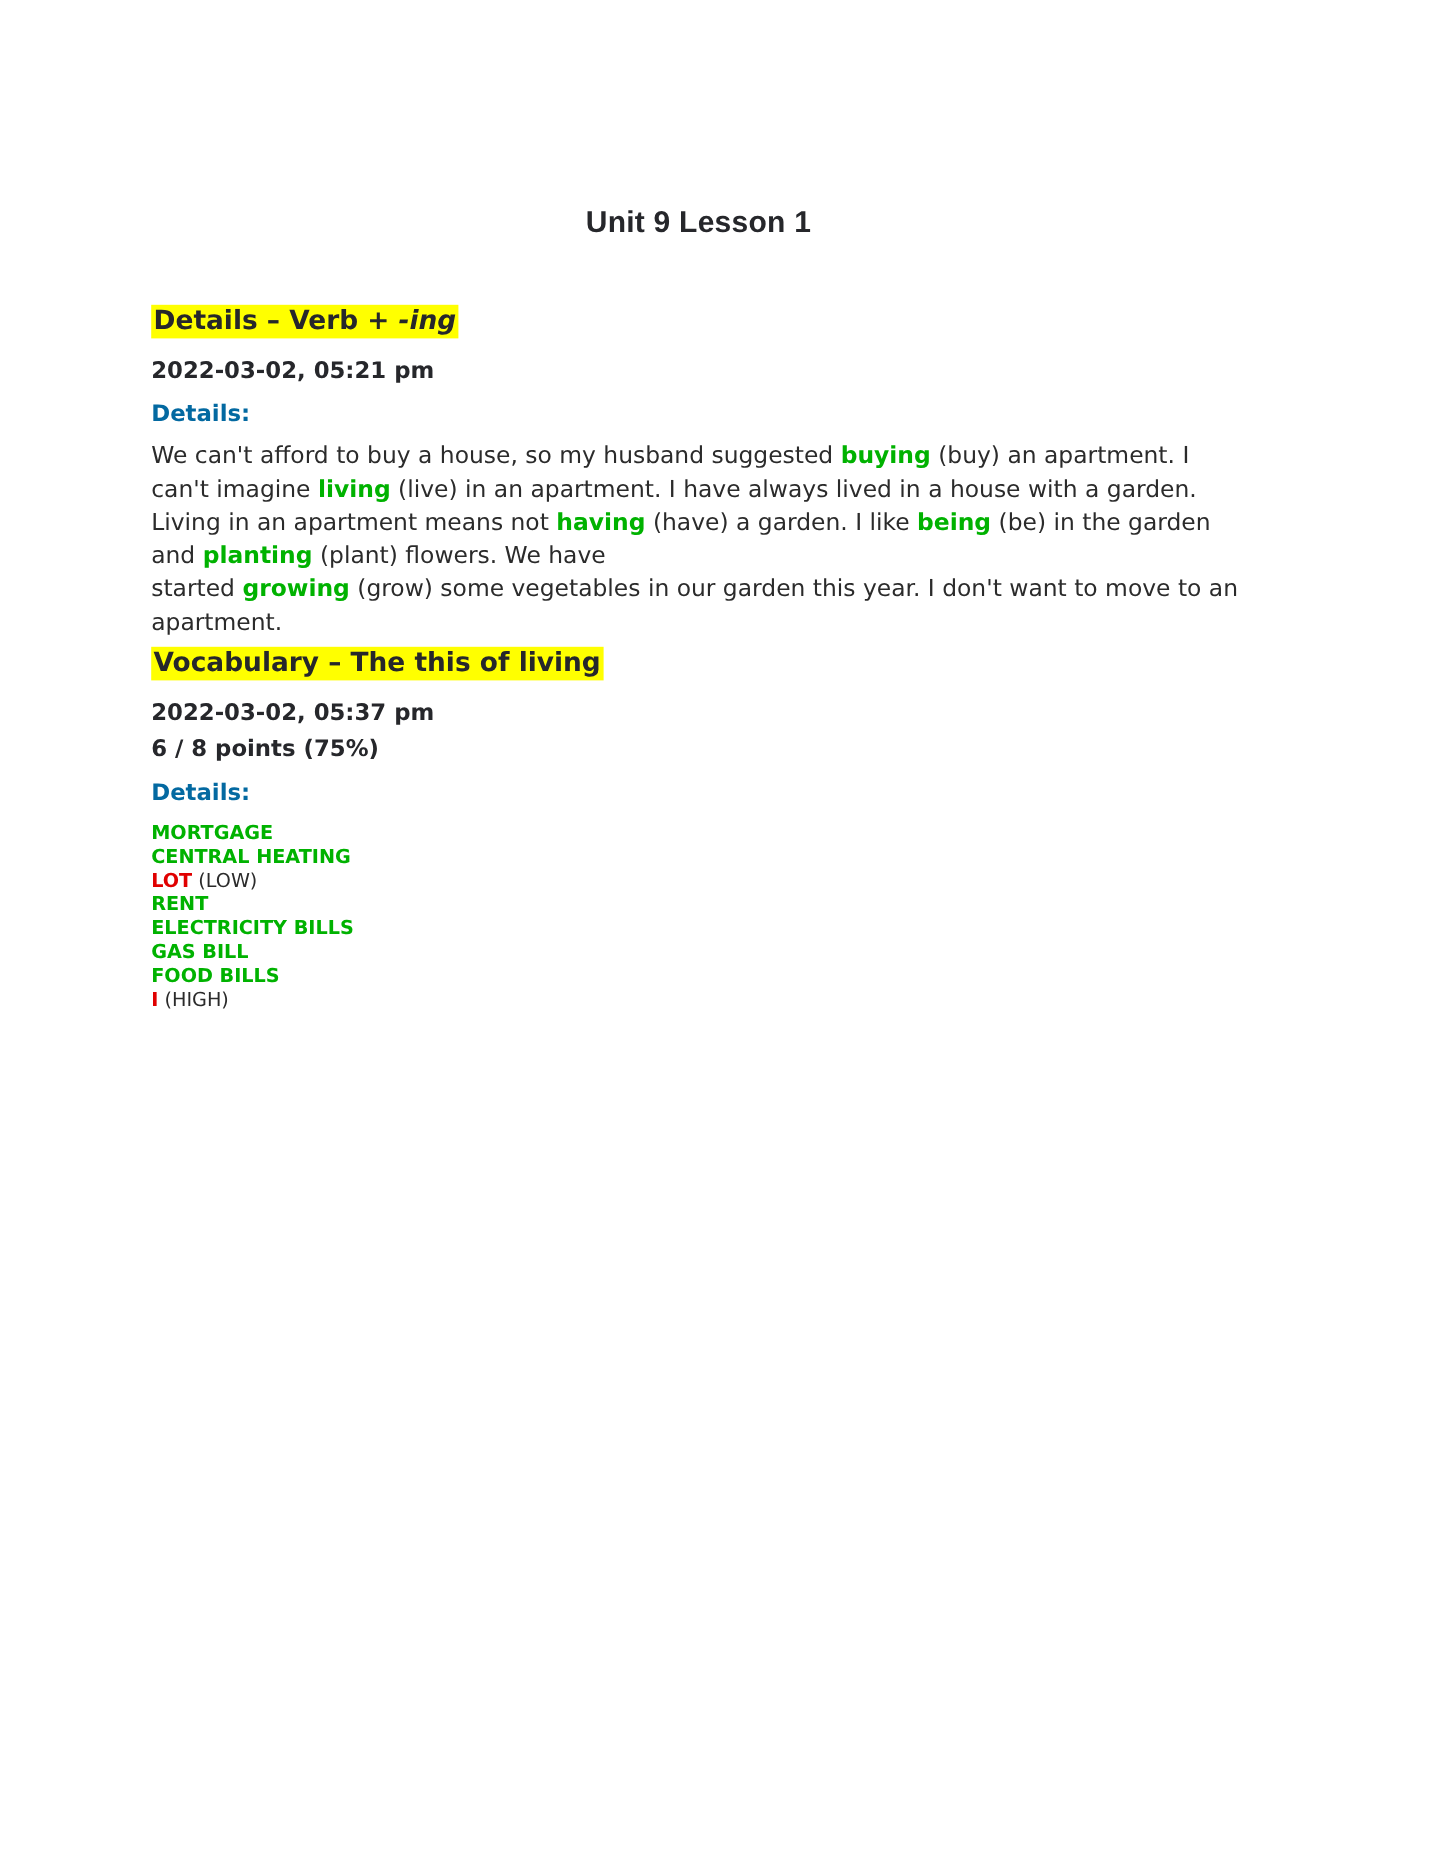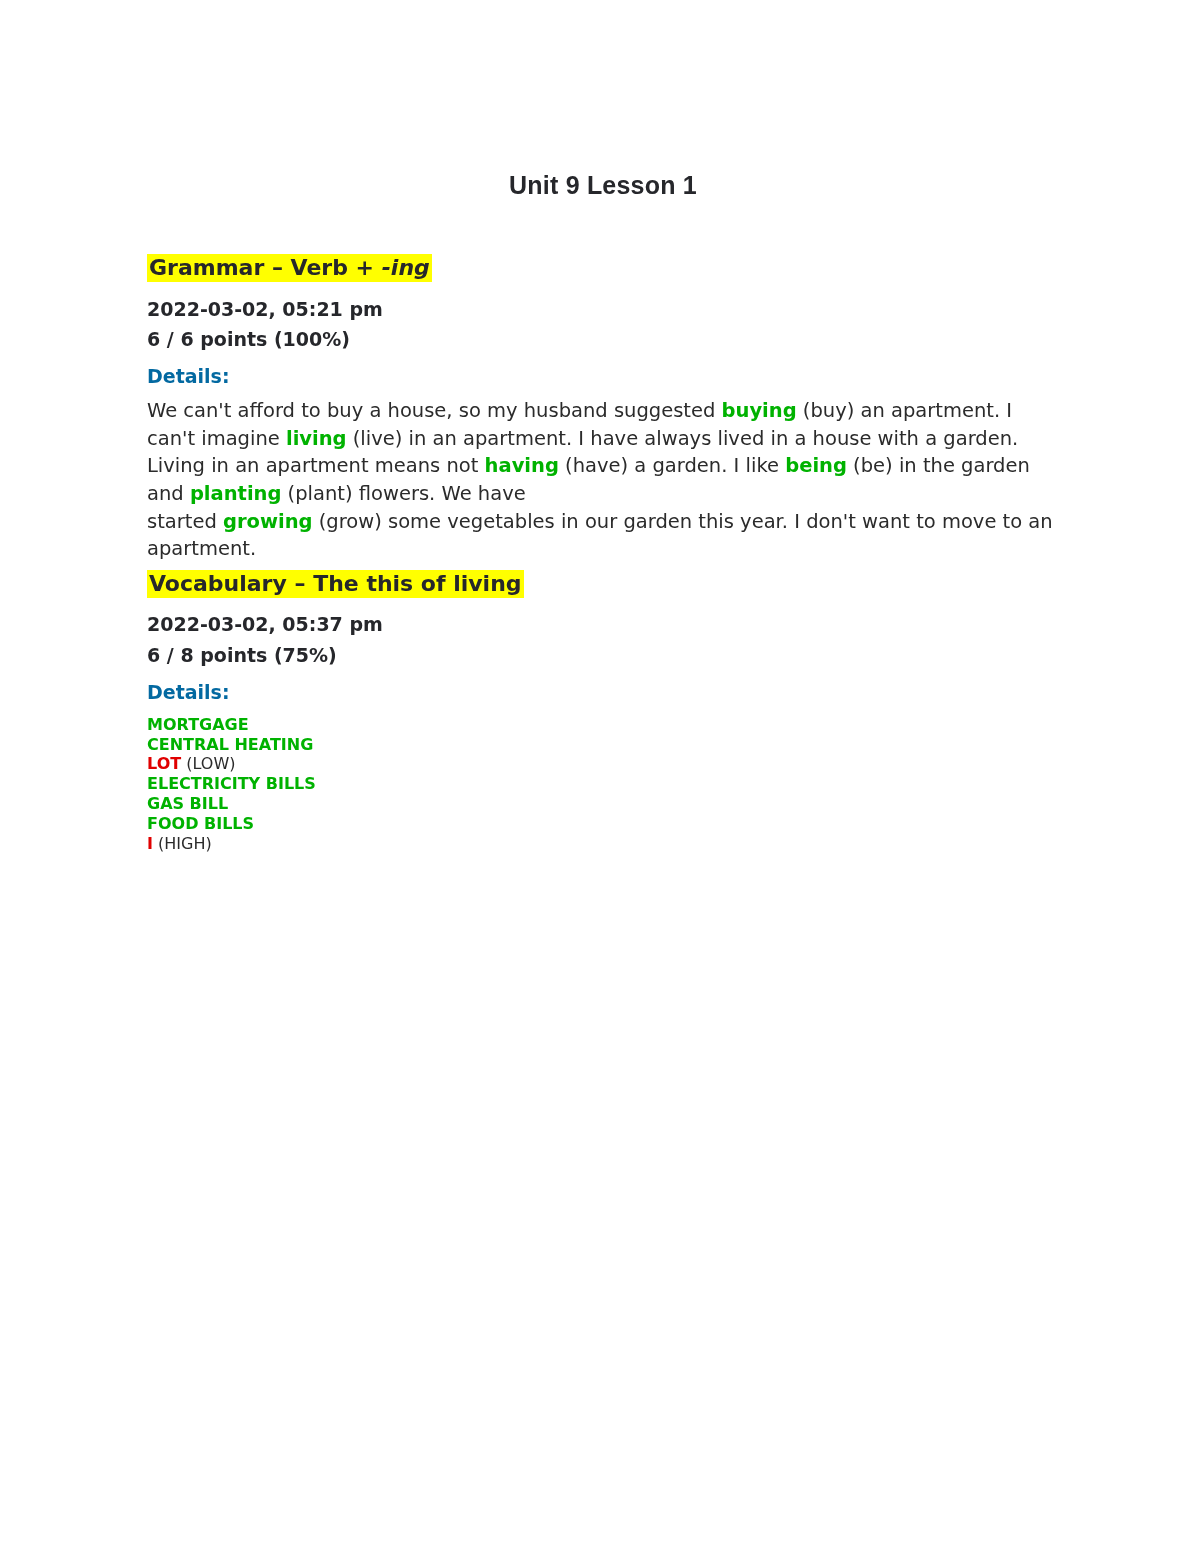"Unit 9 Lesson 1" .content { left: 147px -> 126px }
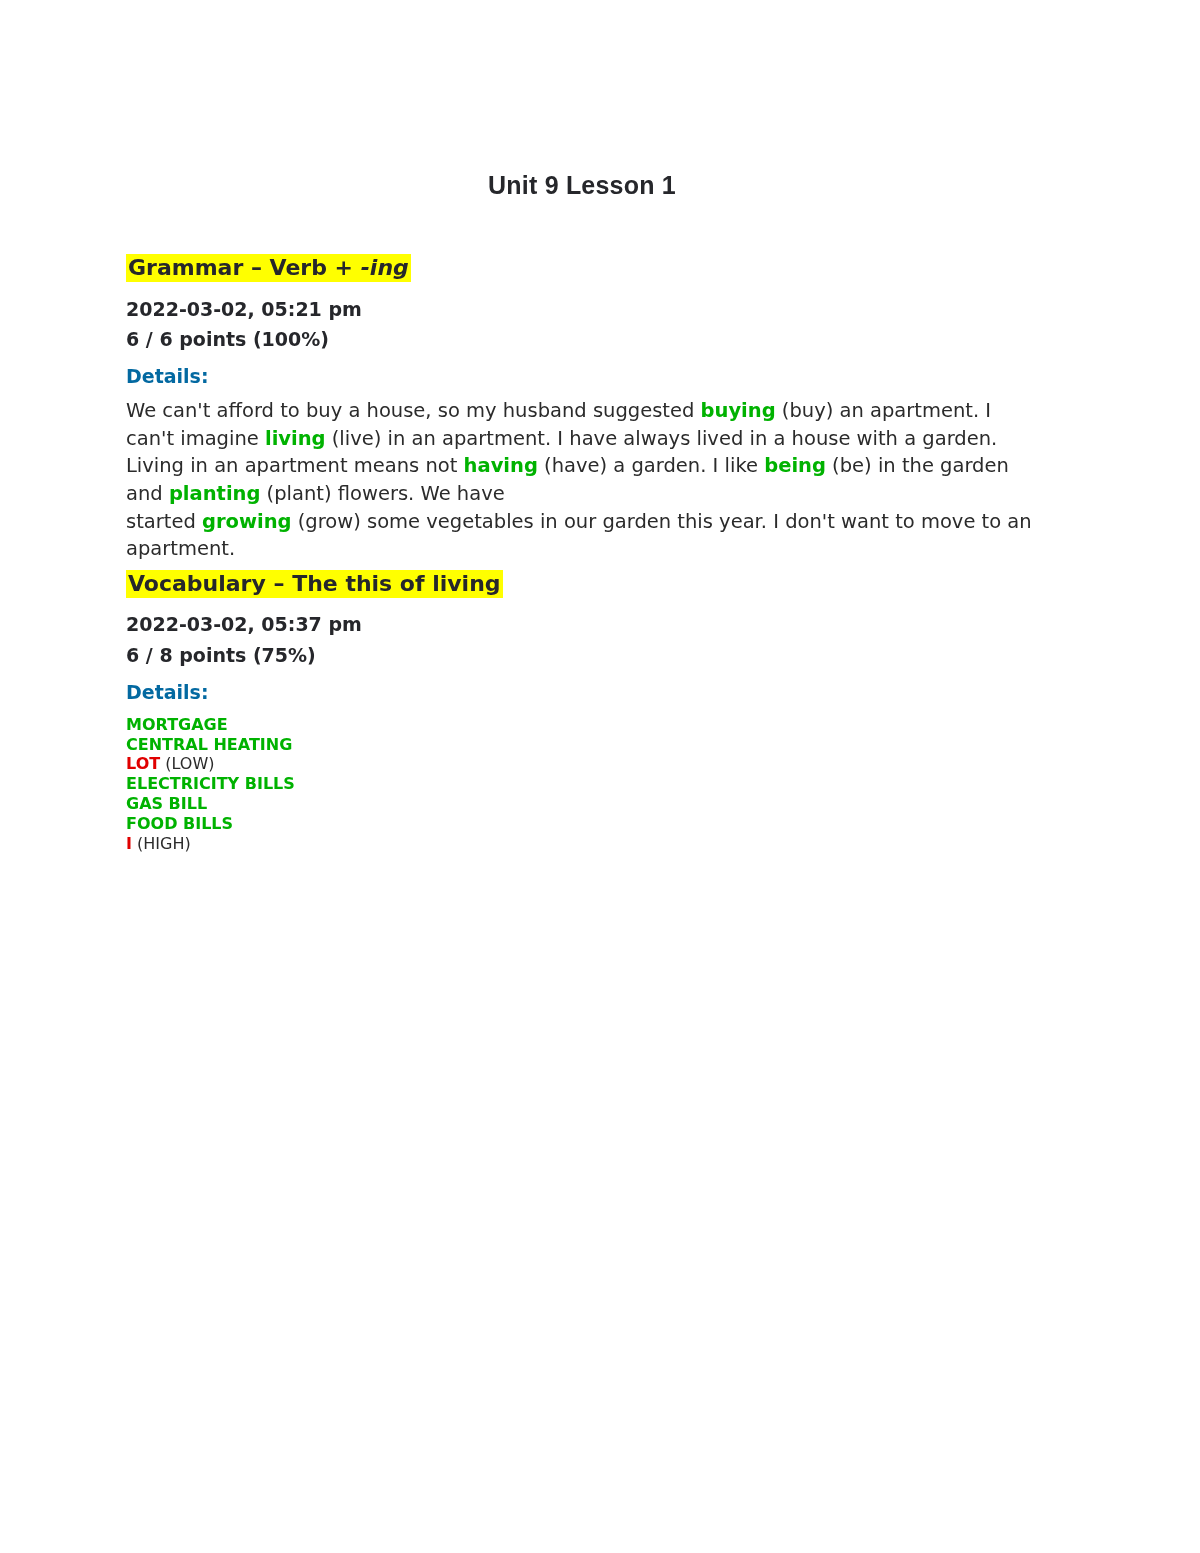"Grammar – Verb +" span { text: Grammar -> Details }
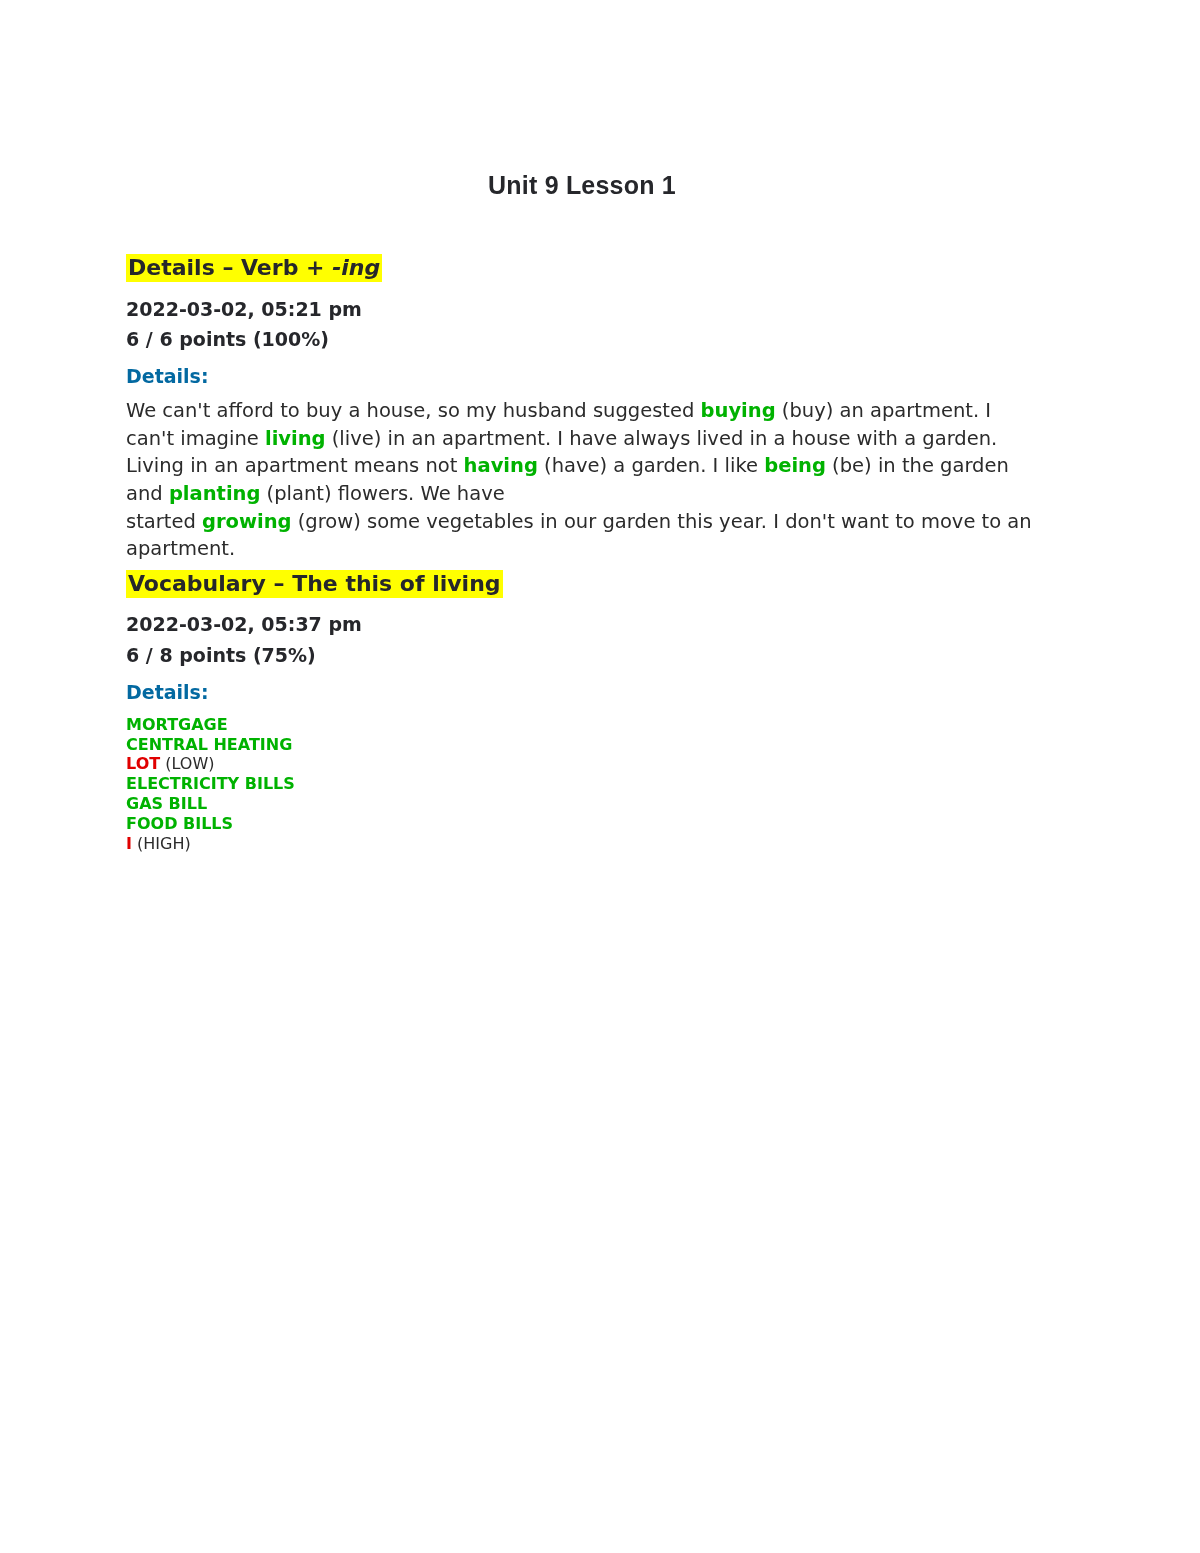"6 / 6 points (100%)" div.meta-line { html: <div>6 / 6 points (100%)</div> -> none }
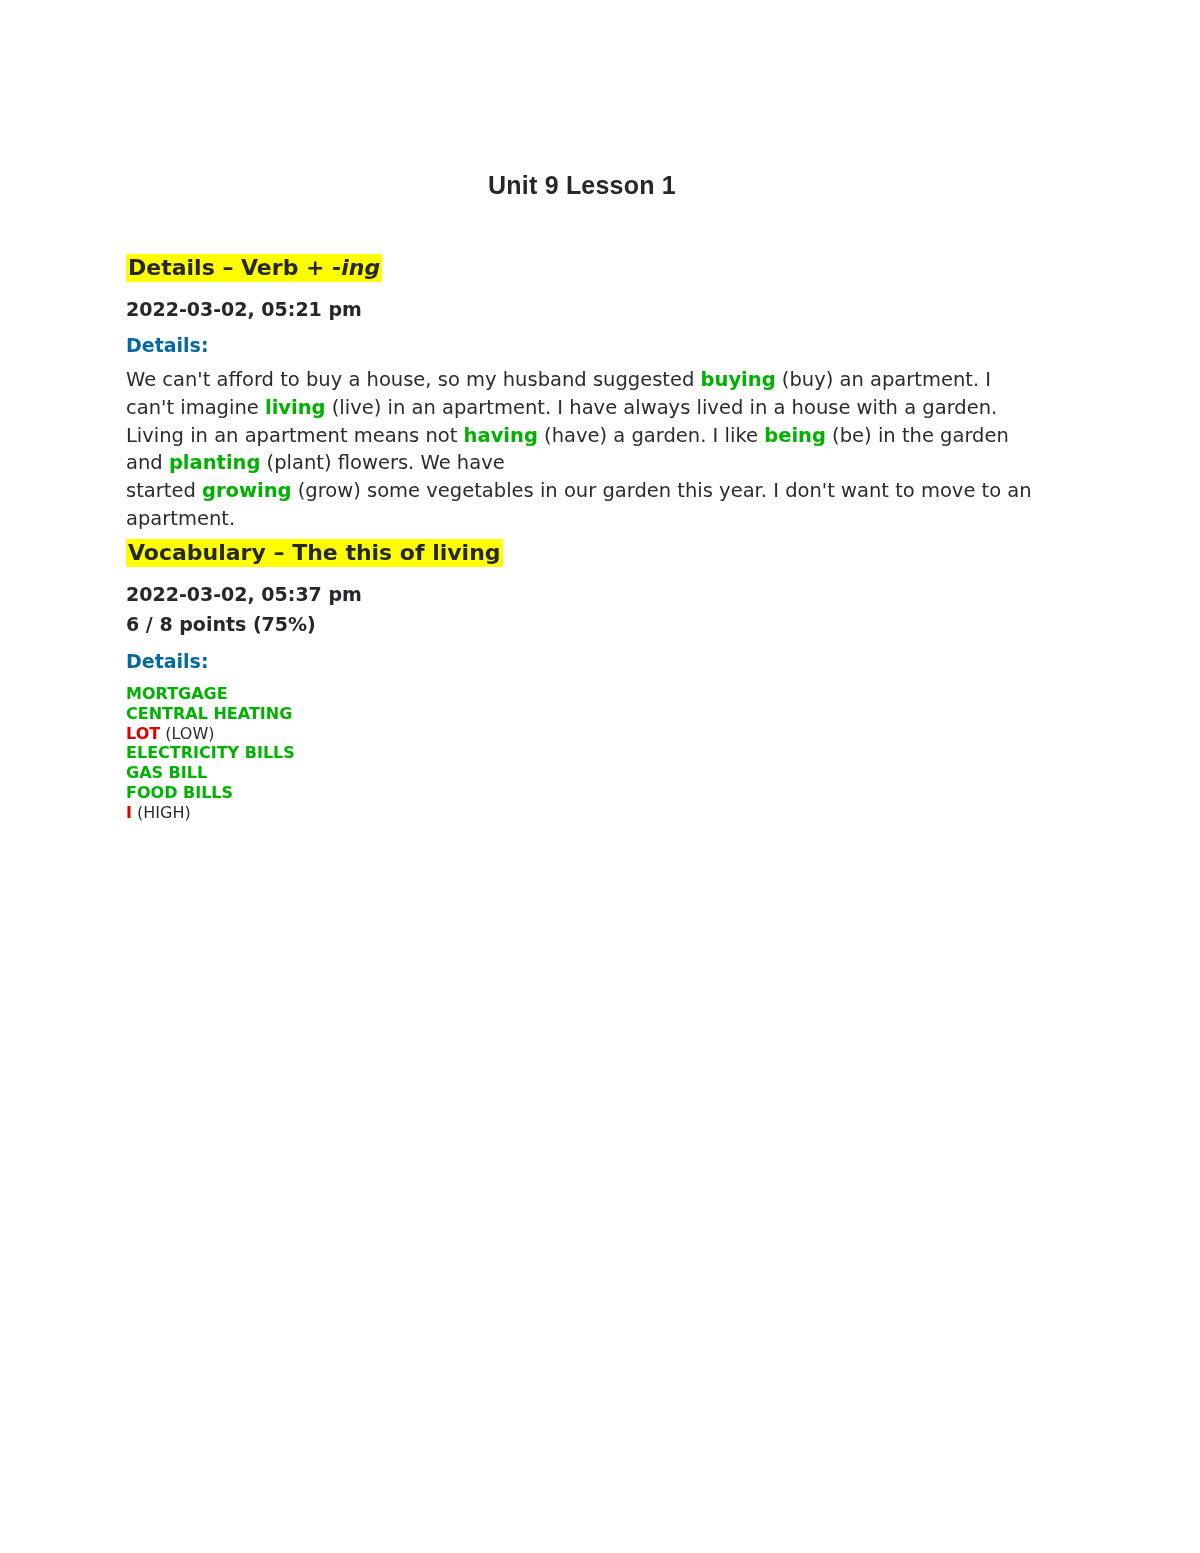"RENT" li { html: none -> <li><span>RENT</span></li> }
